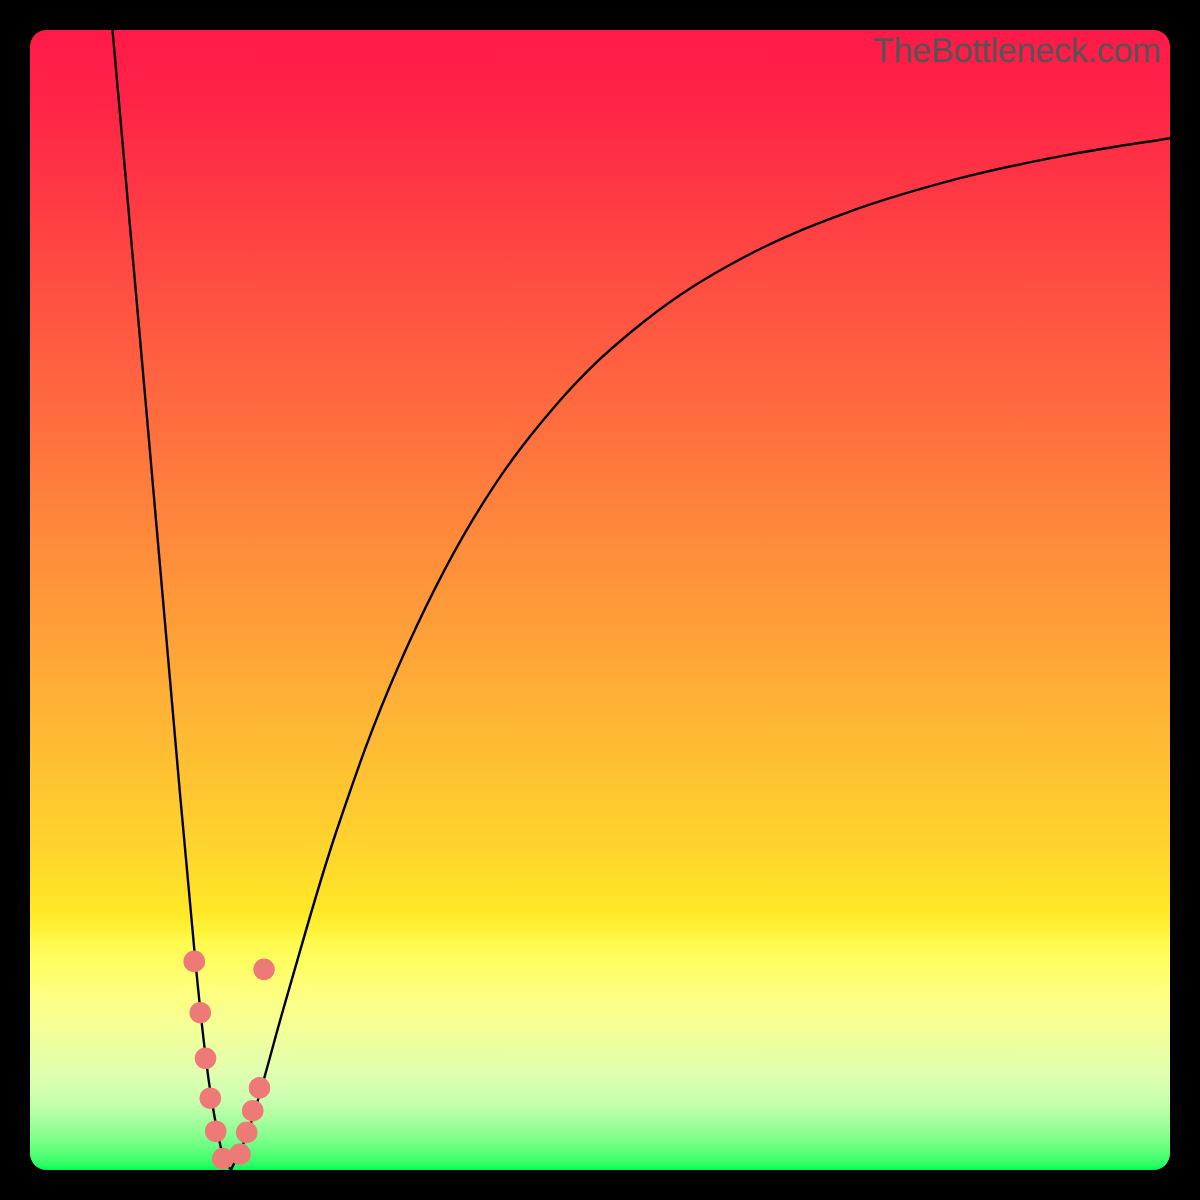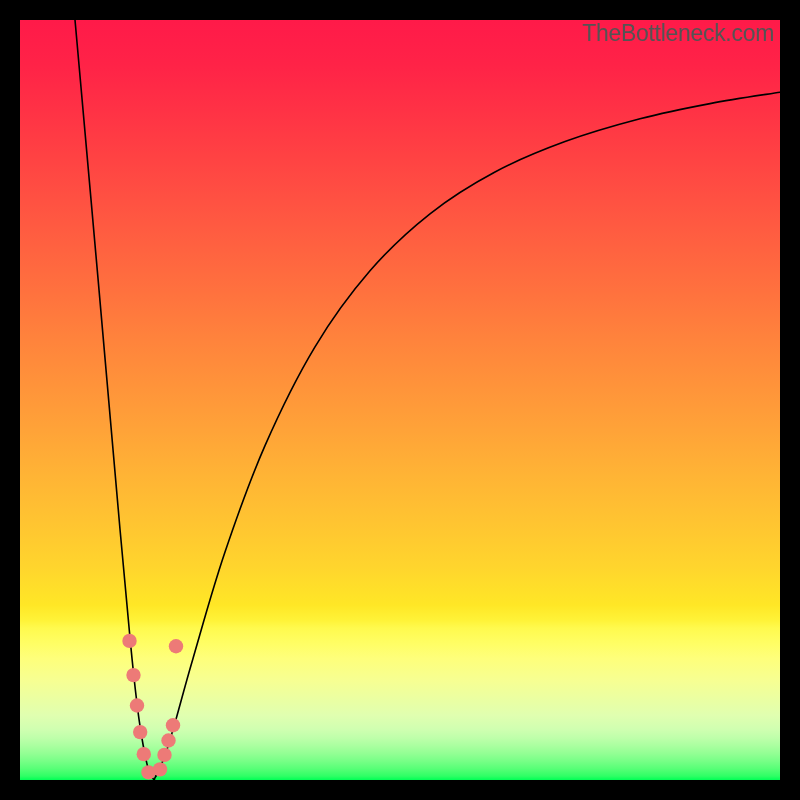"TheBottleneck.com" .plot-area { border-radius: none -> 11px }
